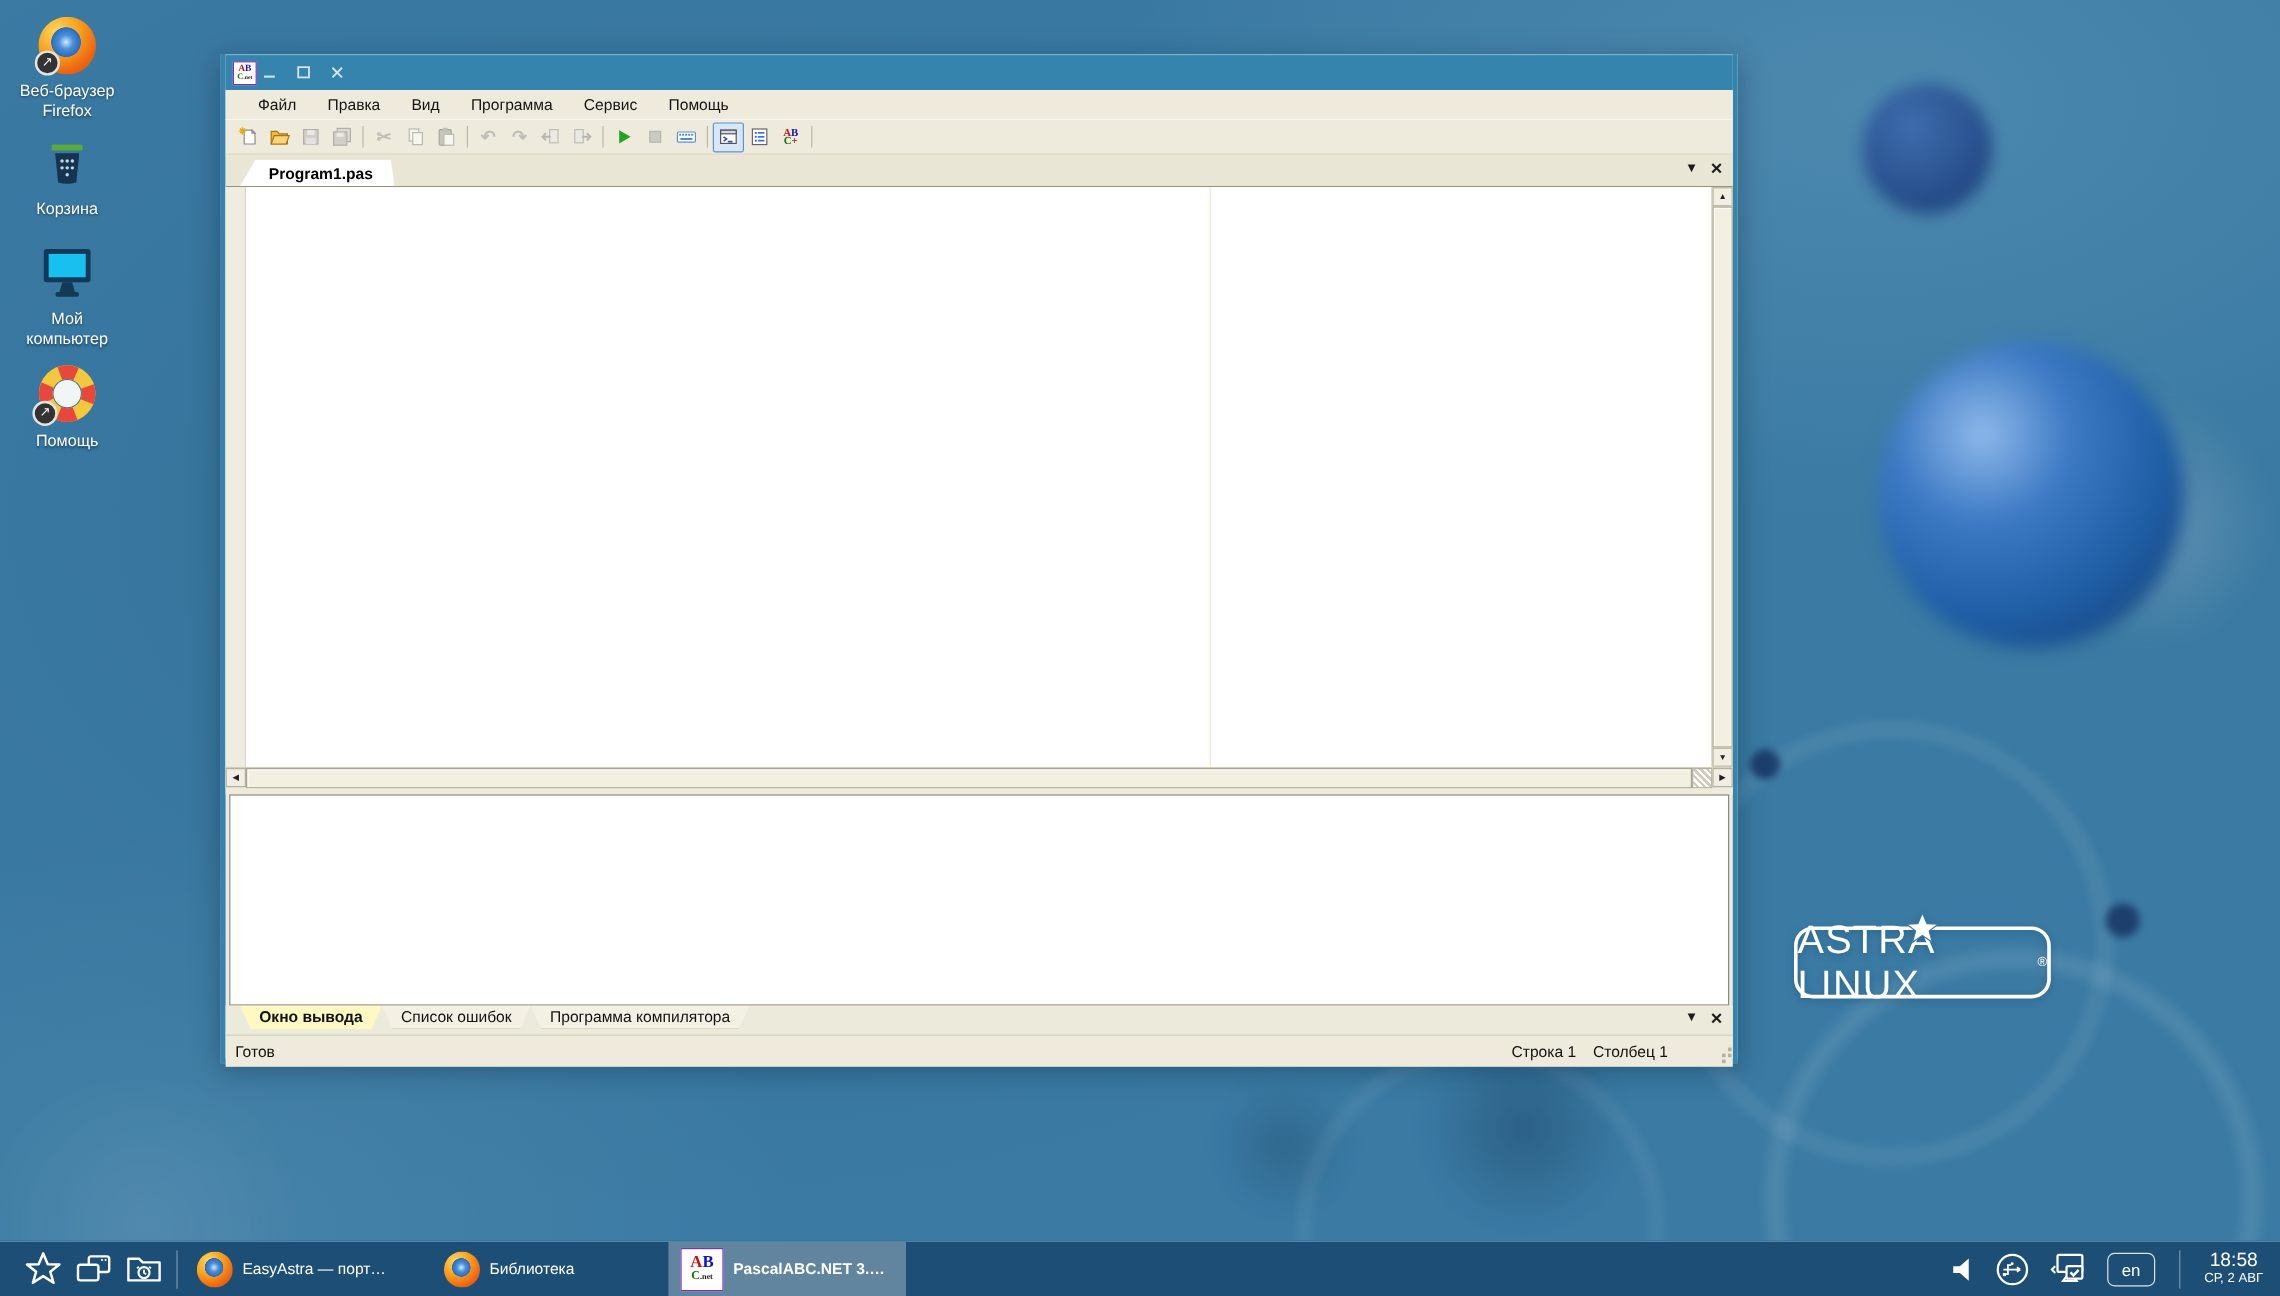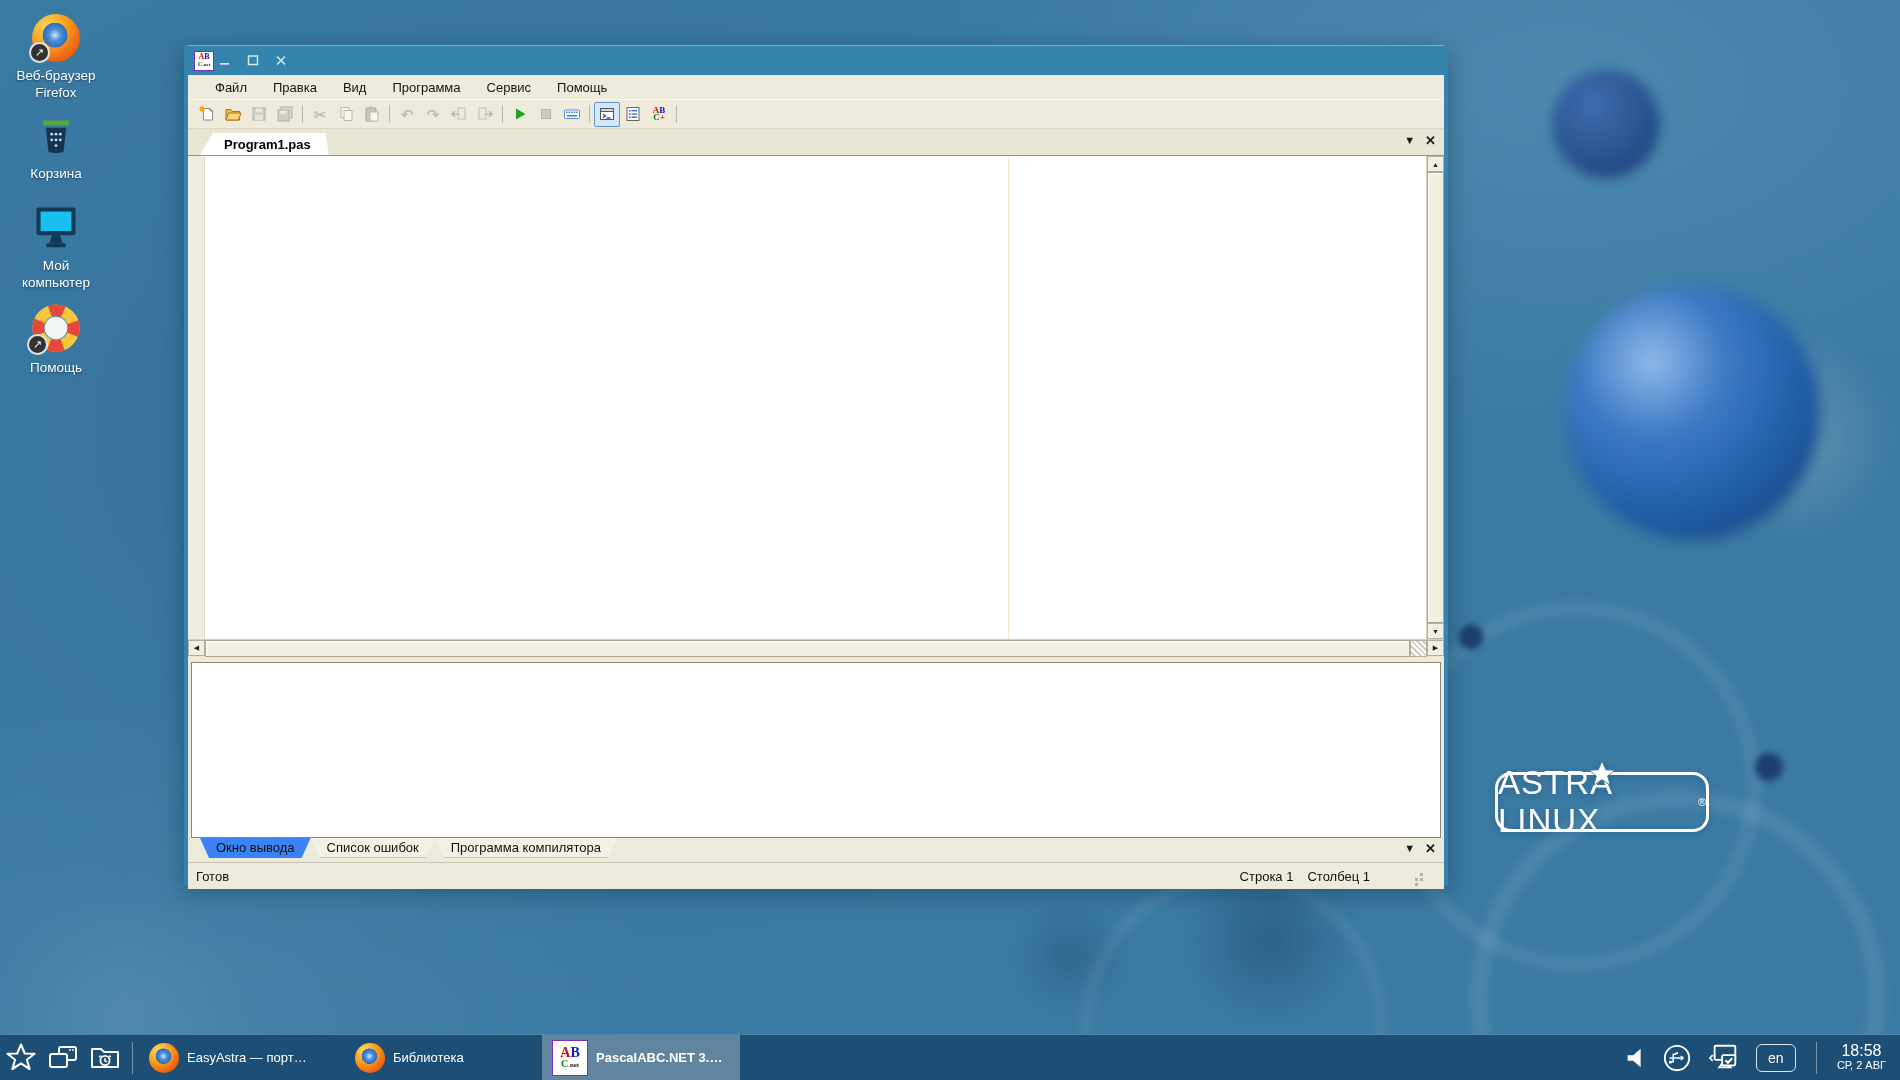"Окно вывода" .tab-bot.active { background: #3b82f6 -> #fef9c3; font-weight: normal -> bold }
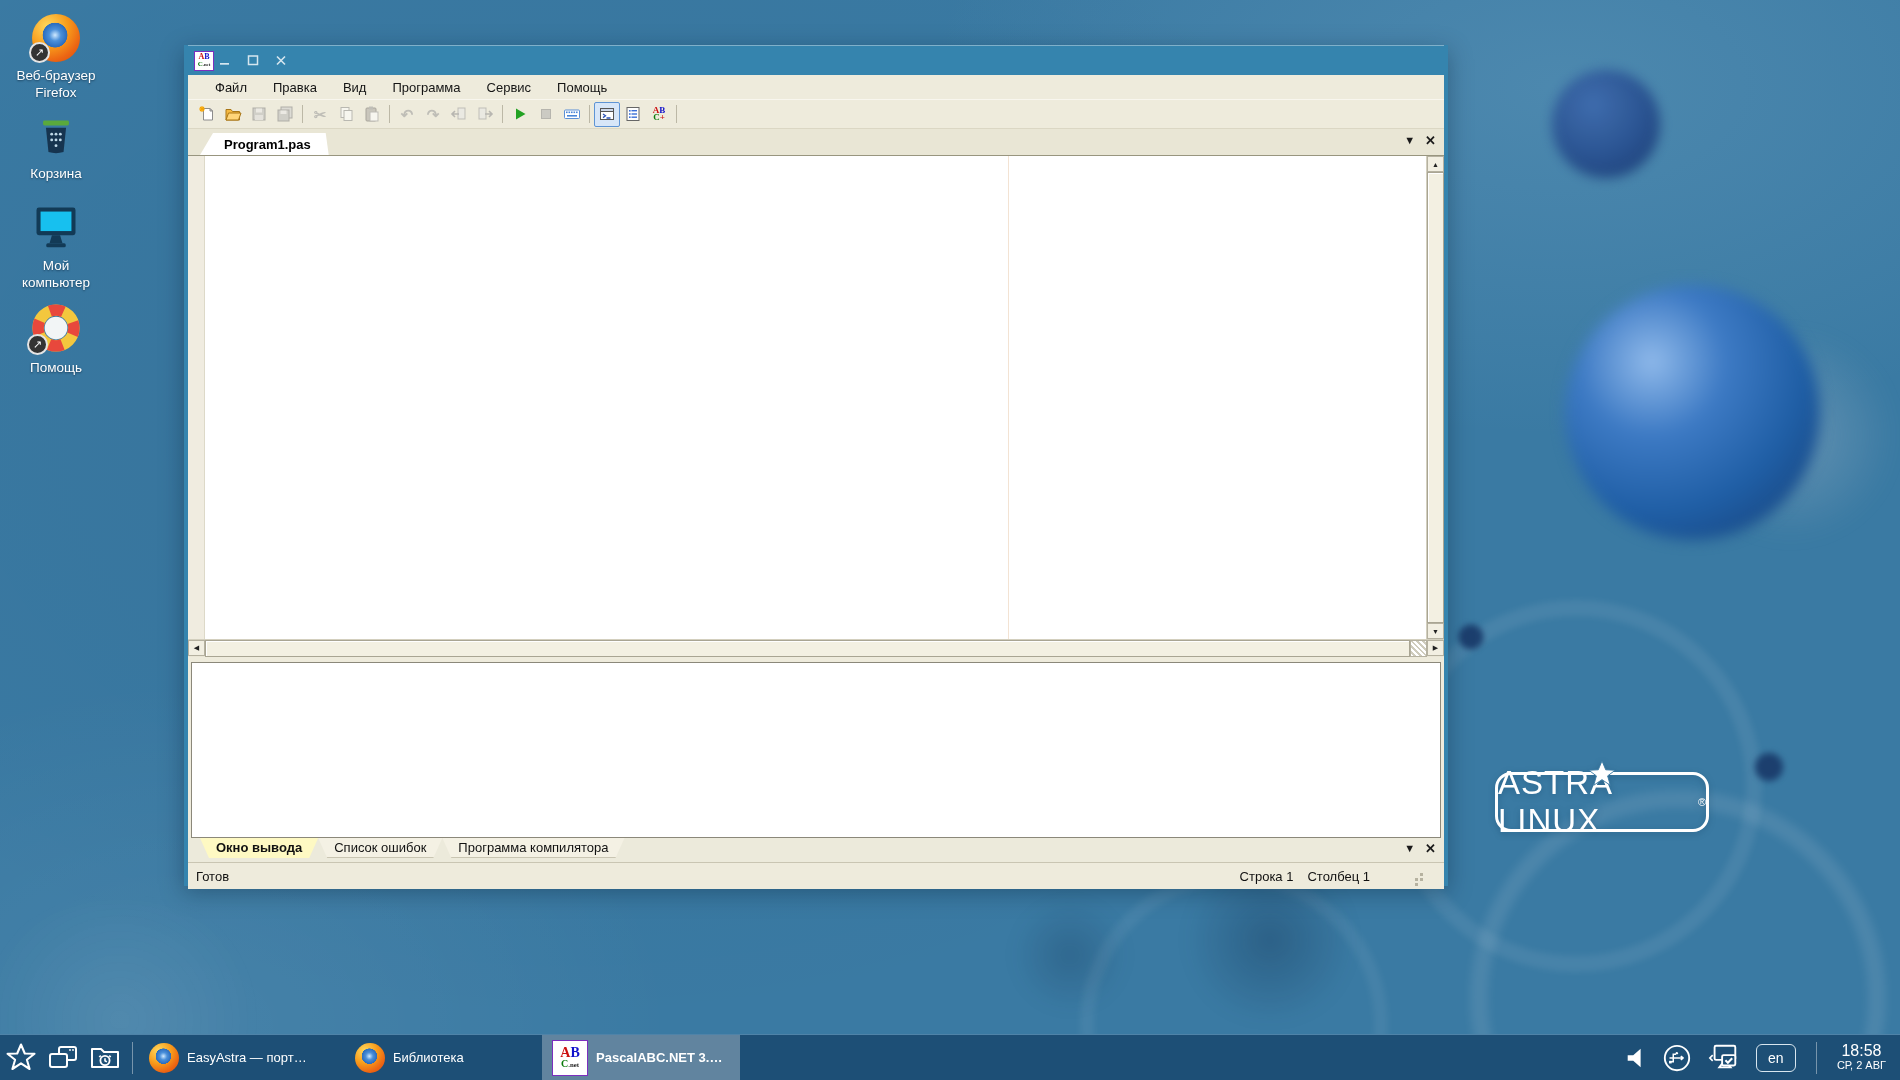"Готов" .statusbar { padding: 0 20px 0 8px -> 0 0 0 8px }
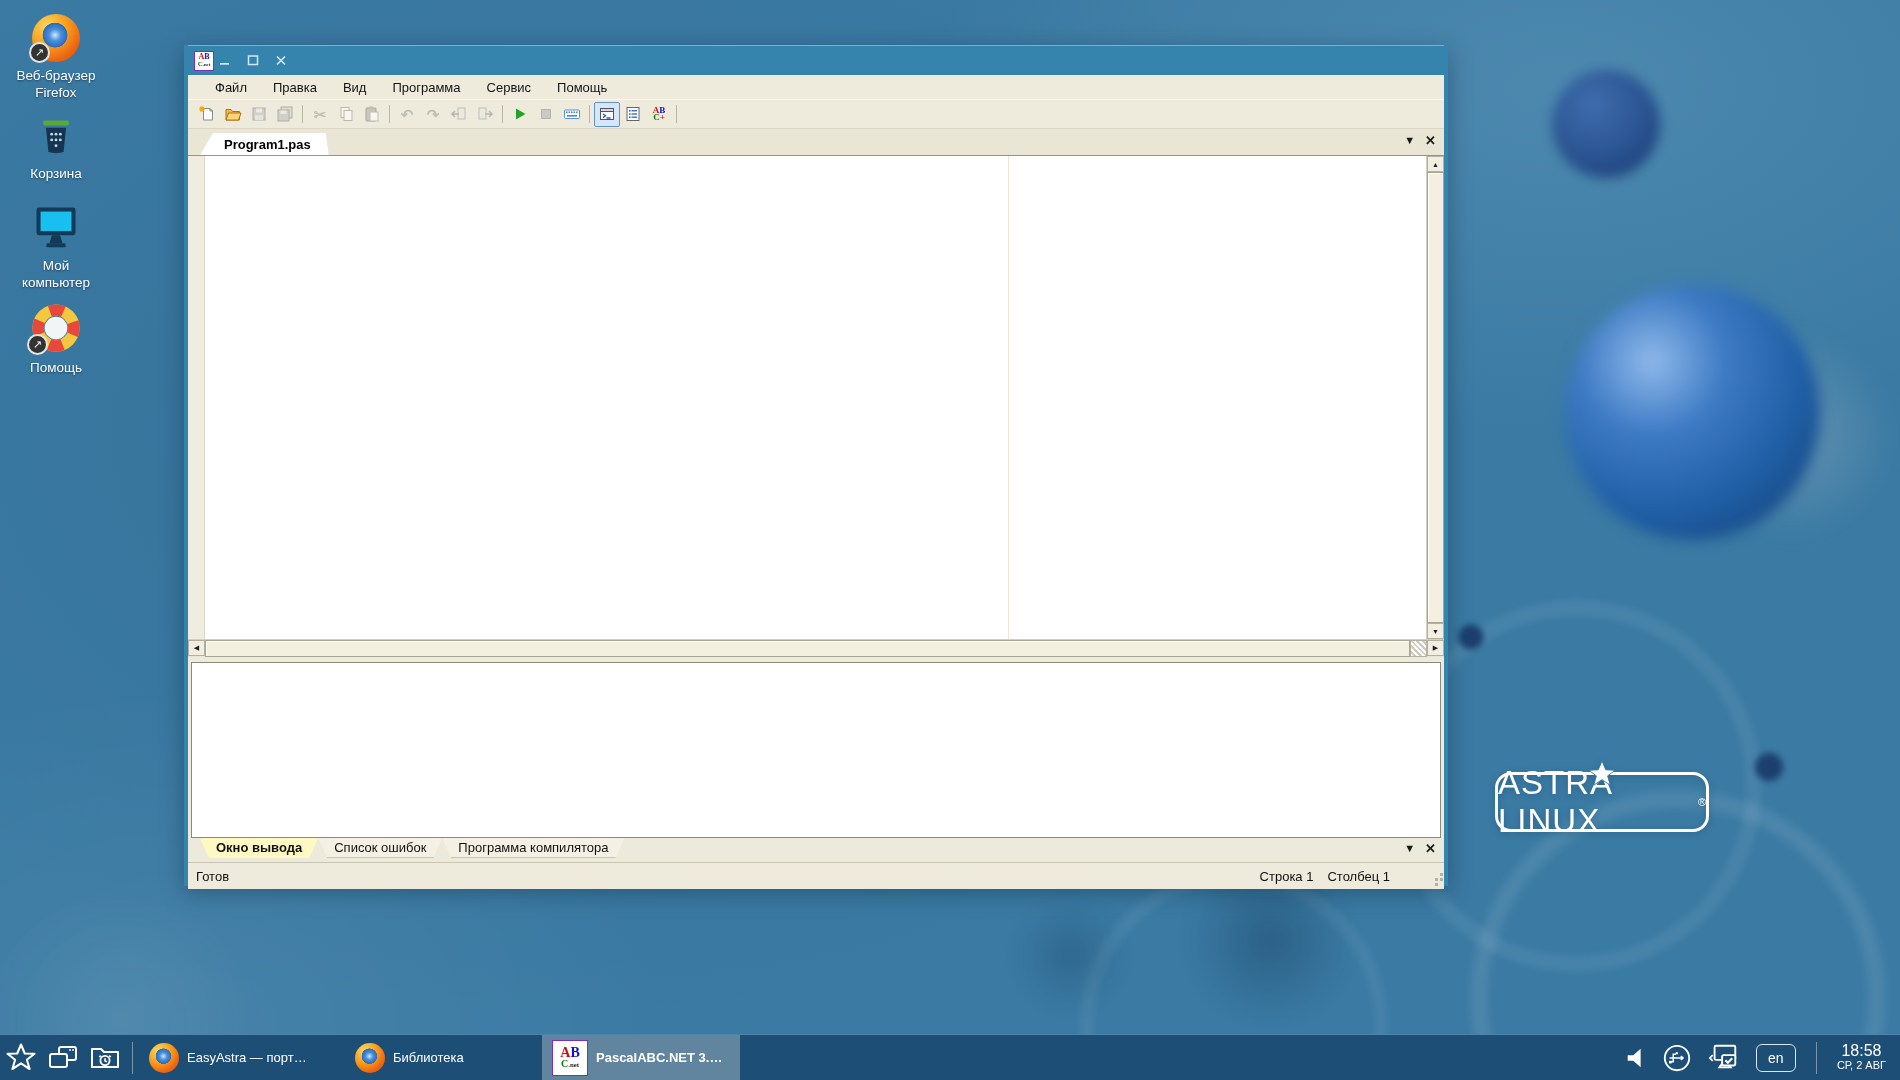"EasyAstra — порт…" .tb-left { padding-left: none -> 15px }
